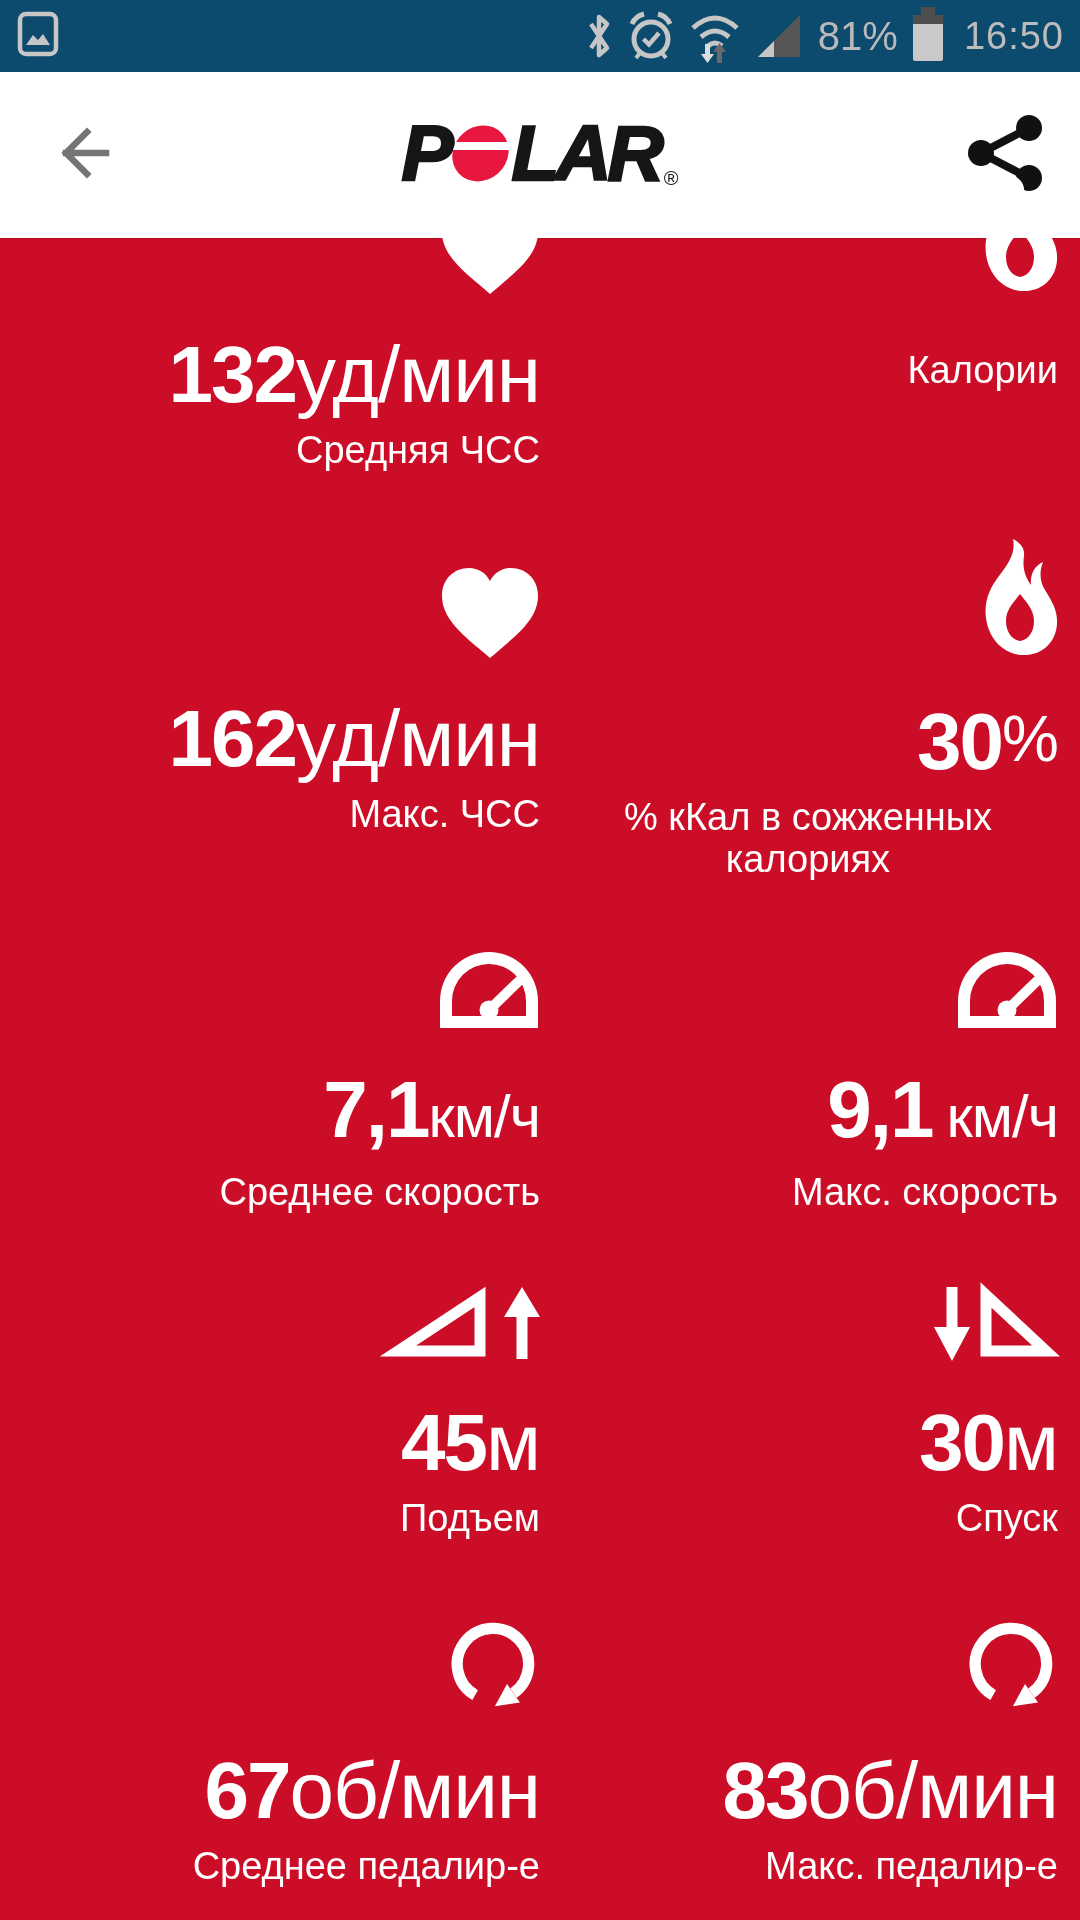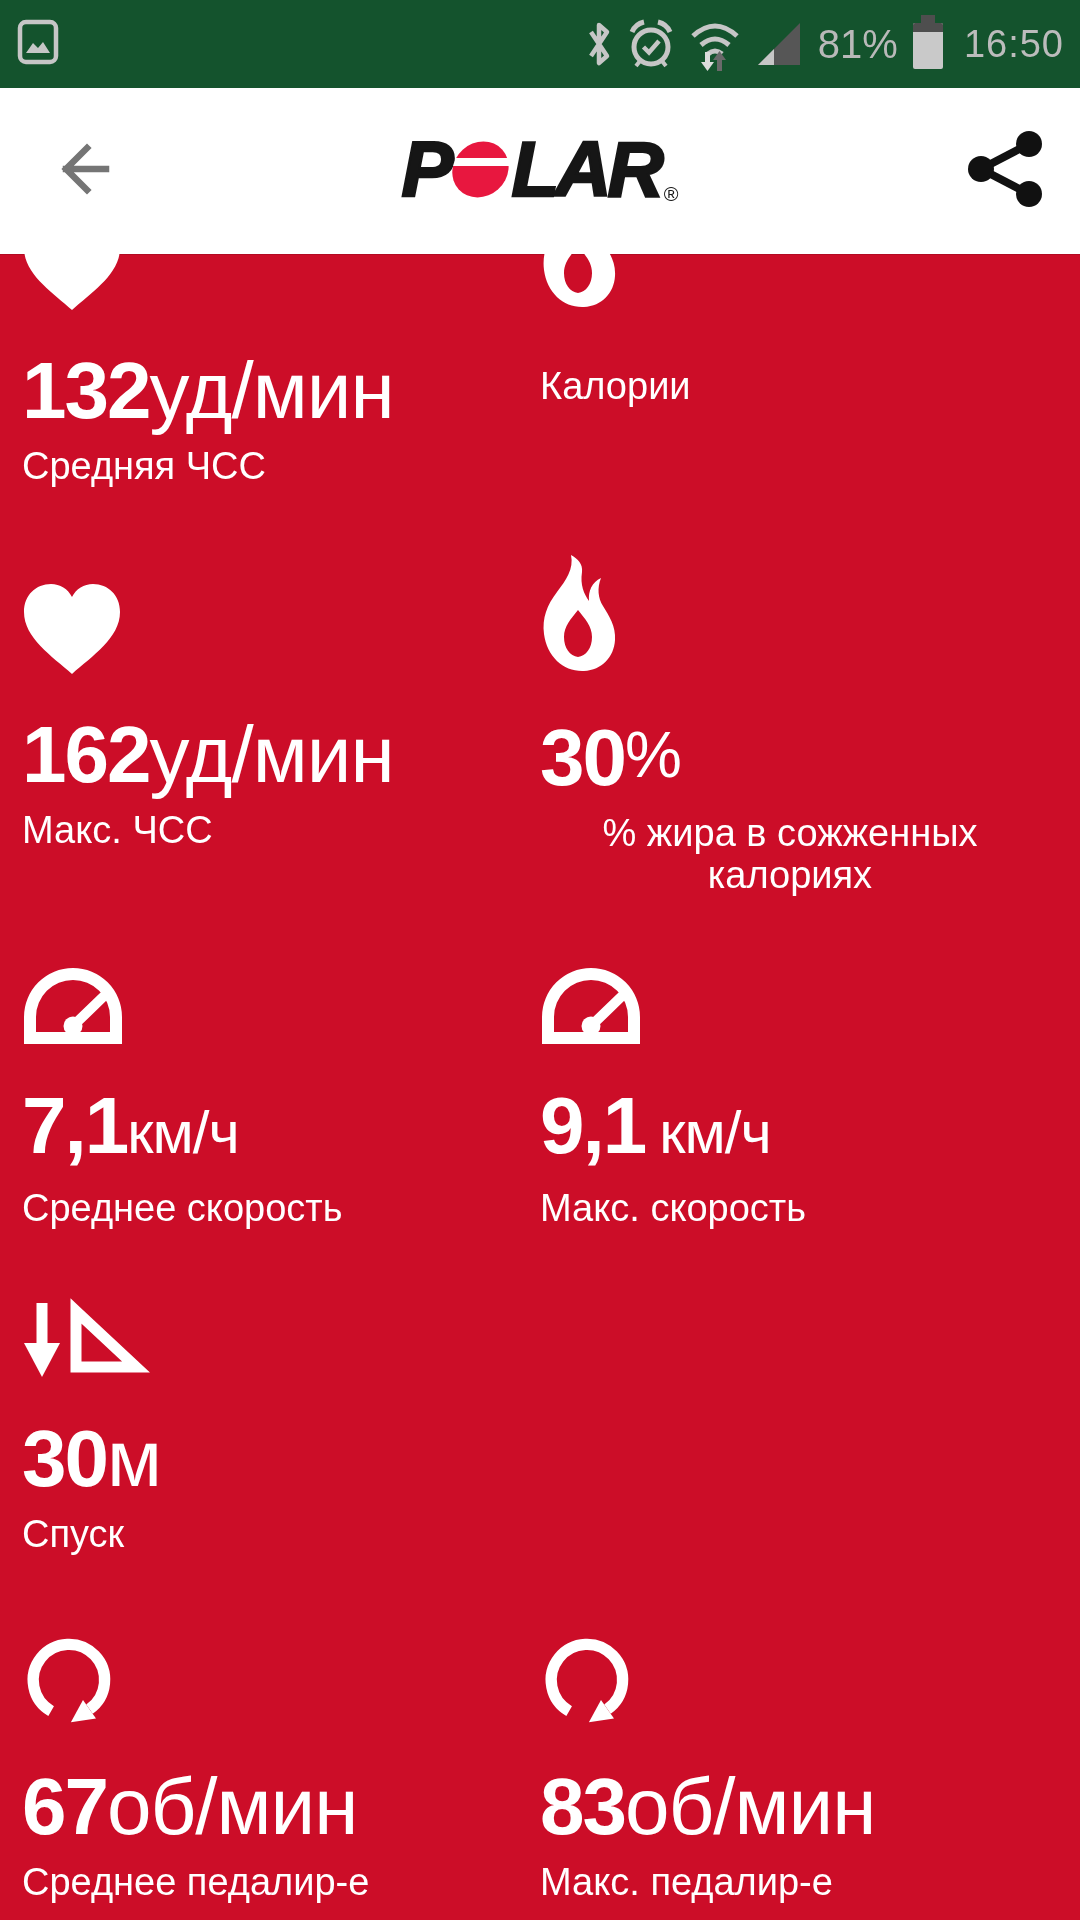"81%" .statusbar { background: #14532d -> #0c4a6e; height: 88px -> 72px }
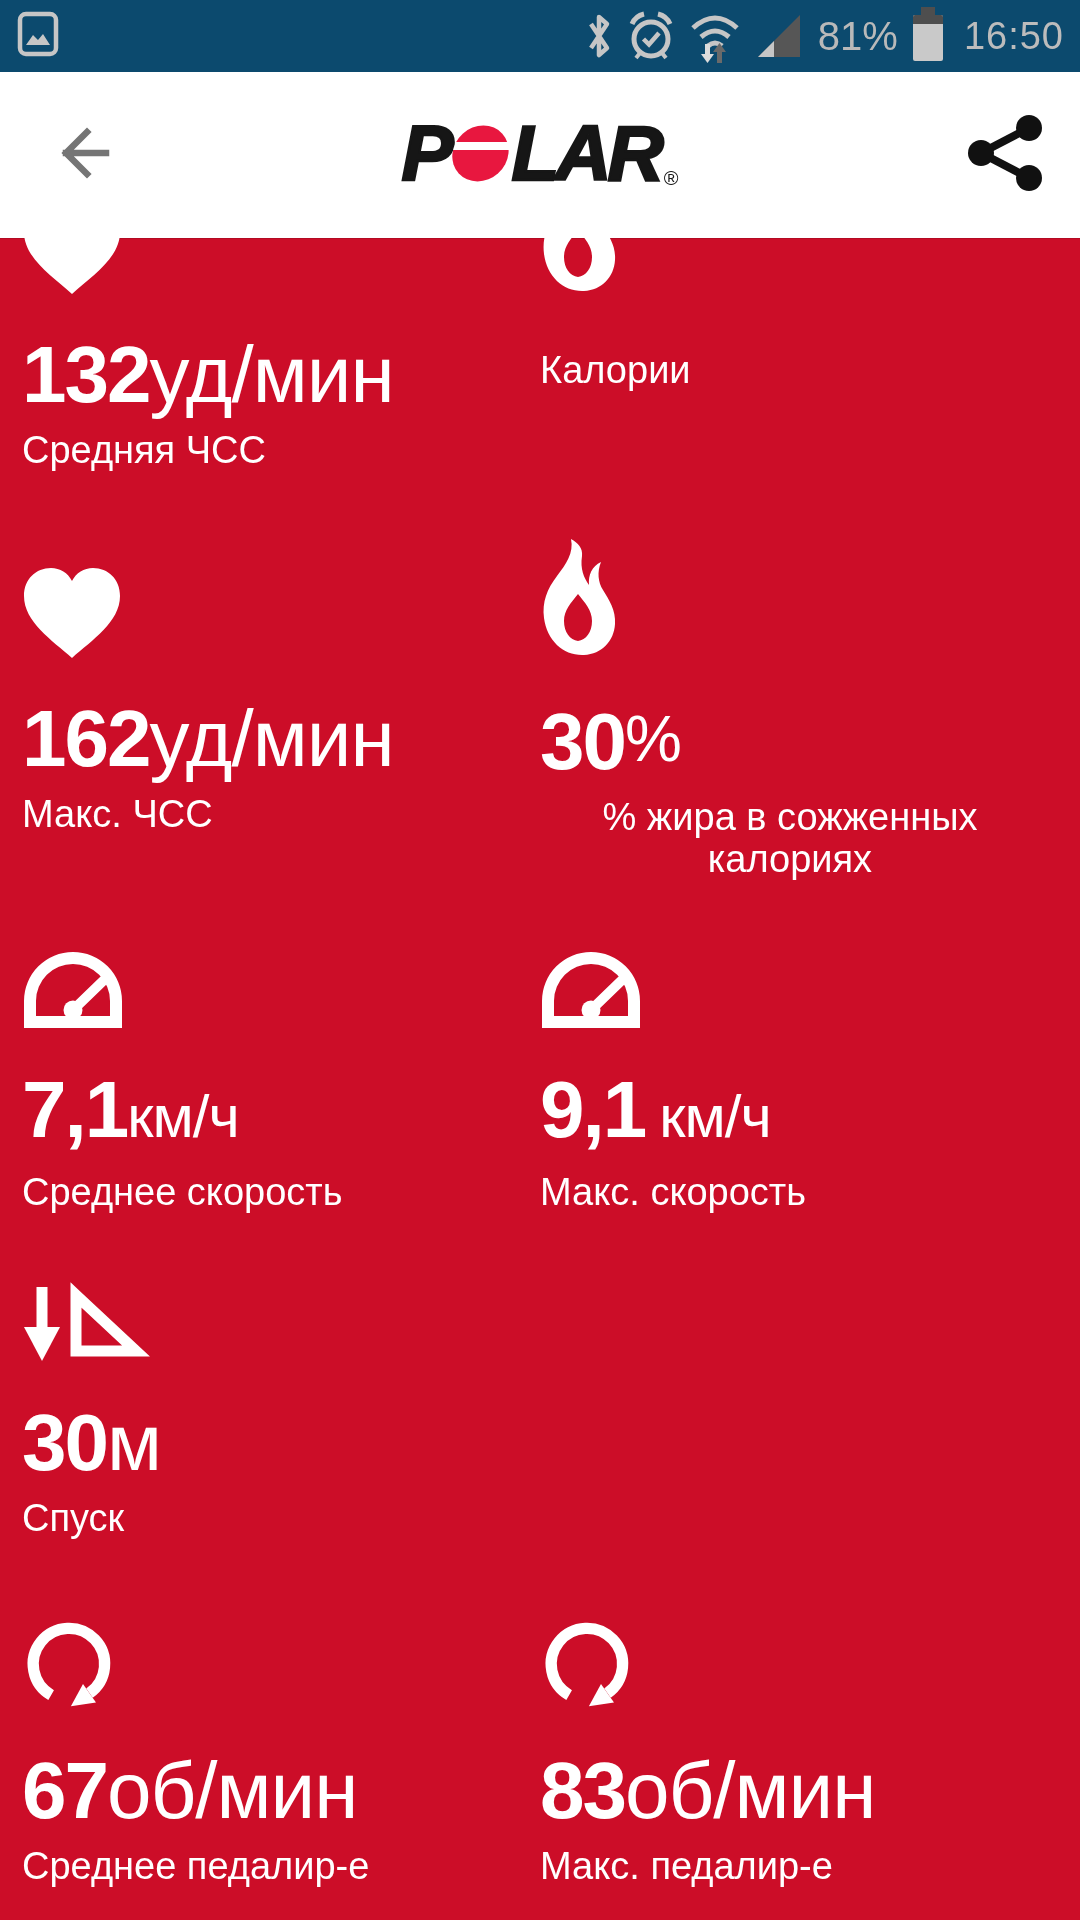"132уд/мин" .cell { align-items: flex-start -> flex-end }
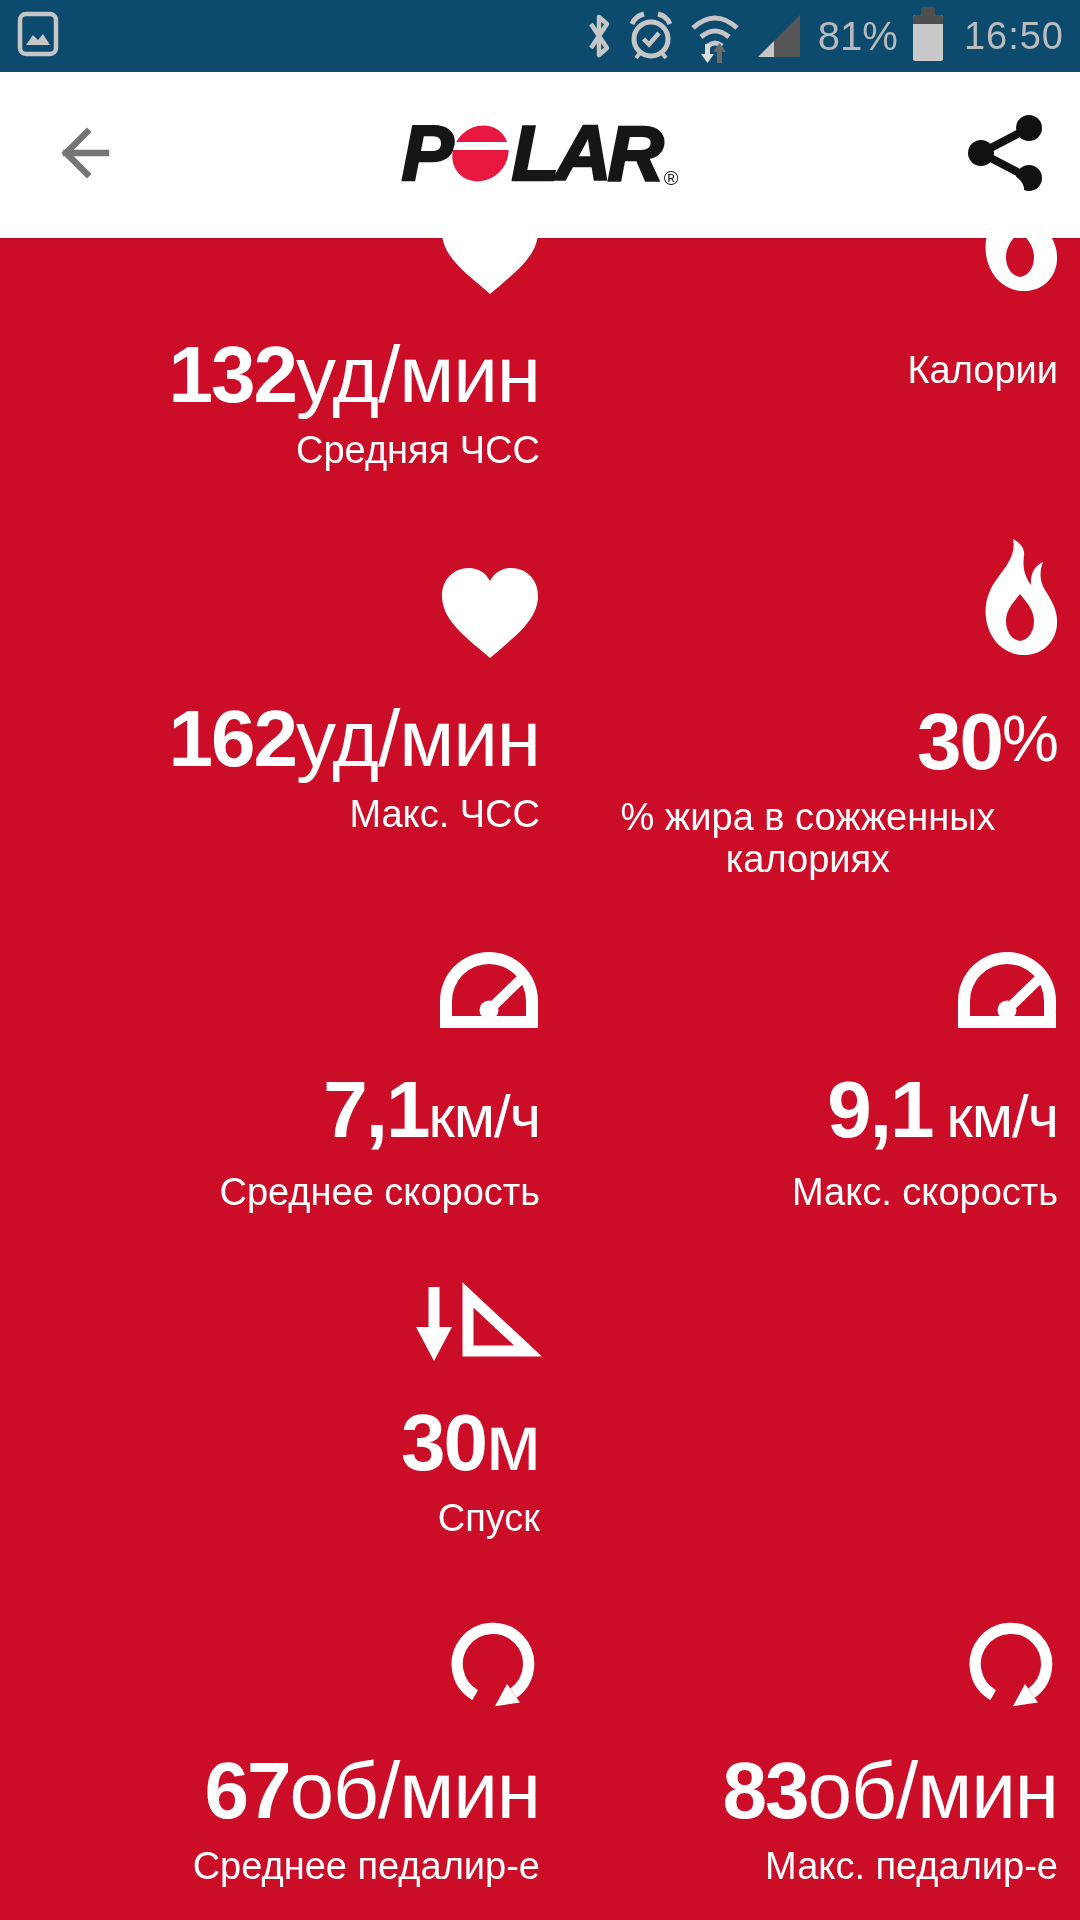"% жира в сожженных калориях" div.label { text: жира -> кКал }
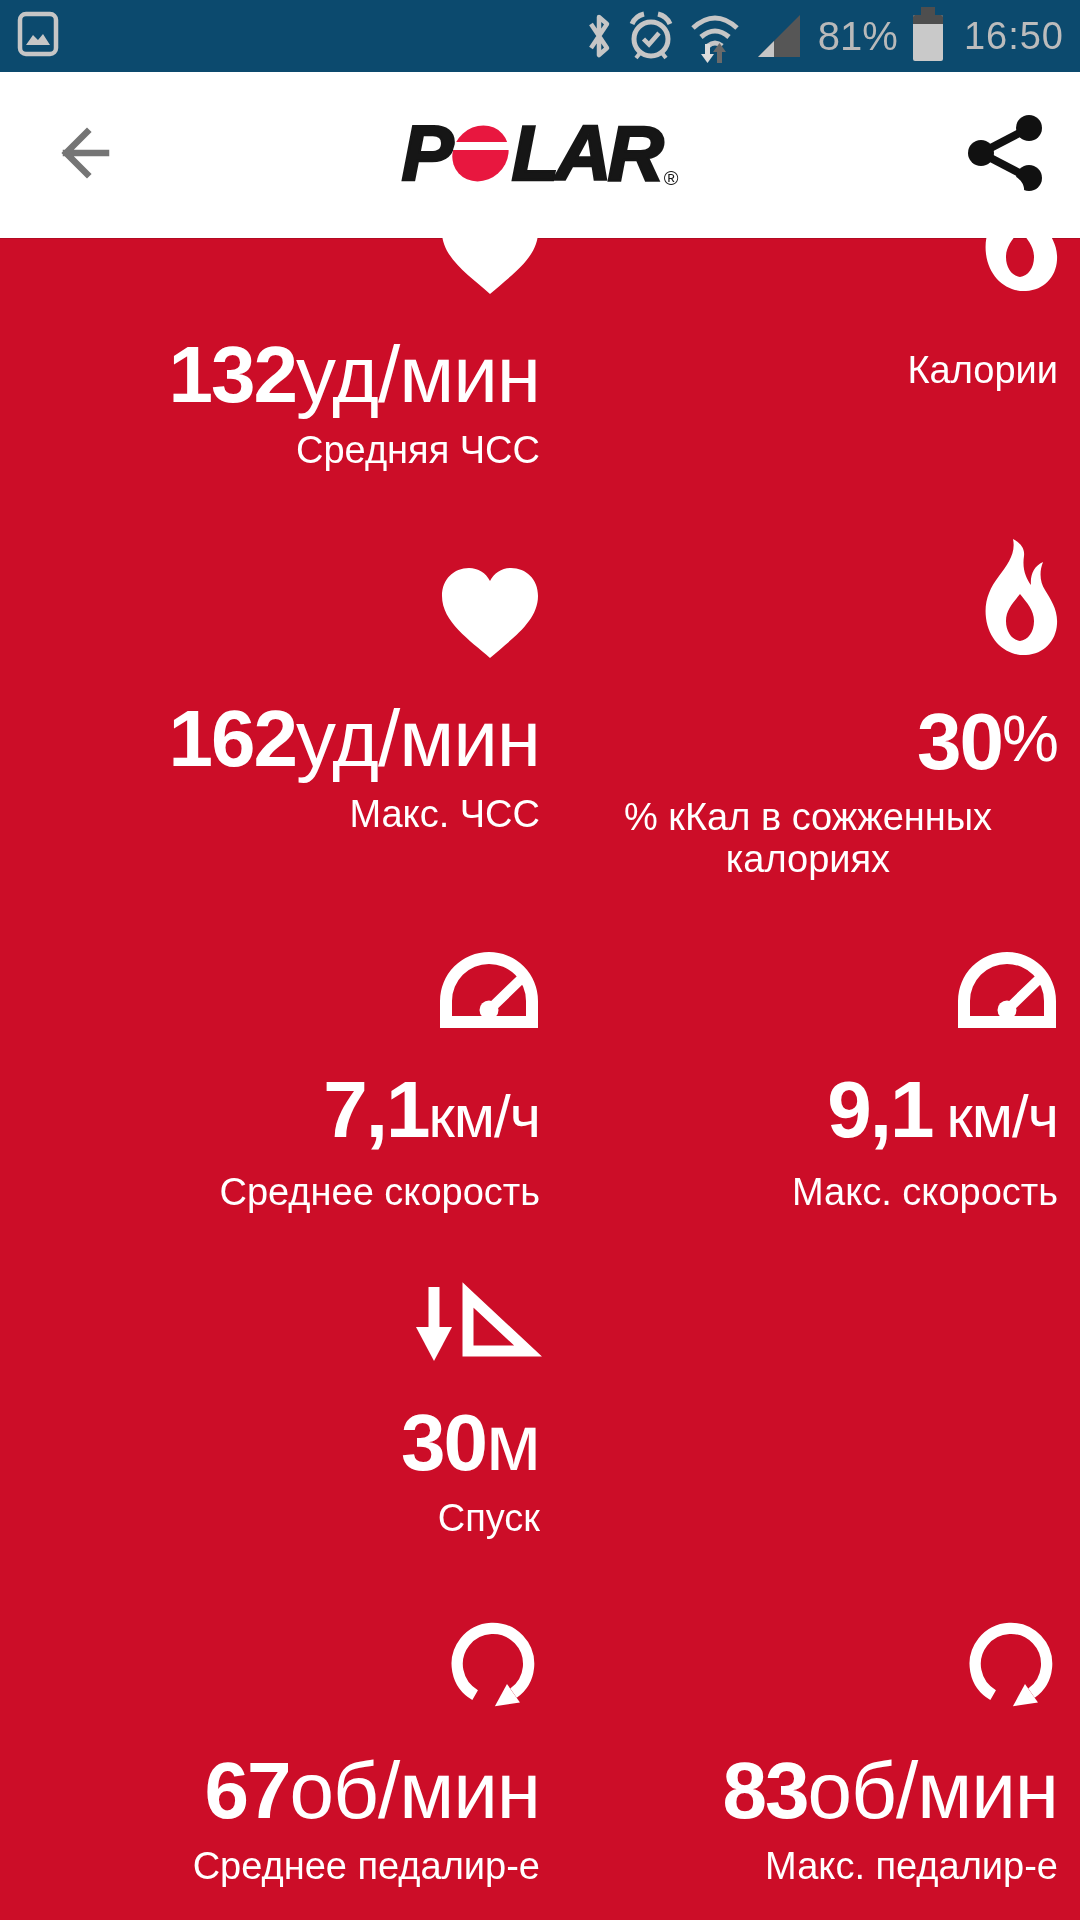"45м" div.cell { html: none -> <div> <div> <svg> <polygon></polygon> <polygon></polygon> <rect></rect> </svg> </div> <div><span>45</span><span>м</span></div> <div>Подъем</div> </div> }
